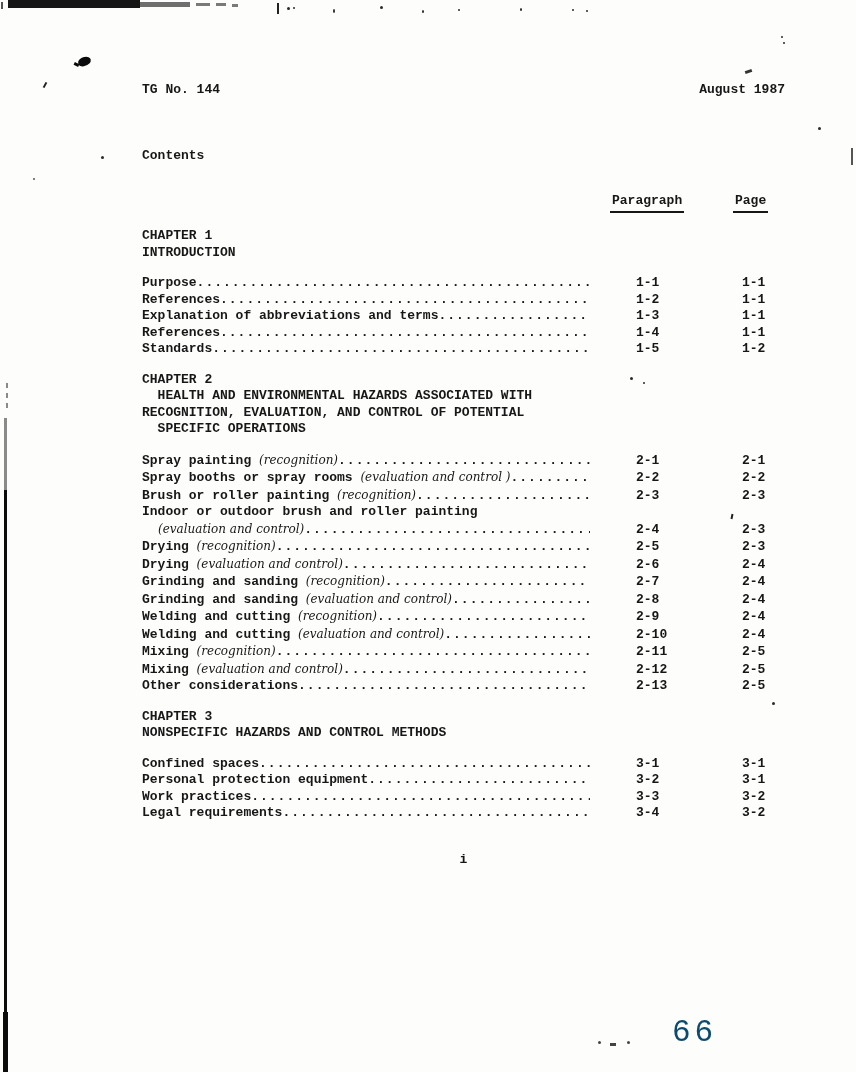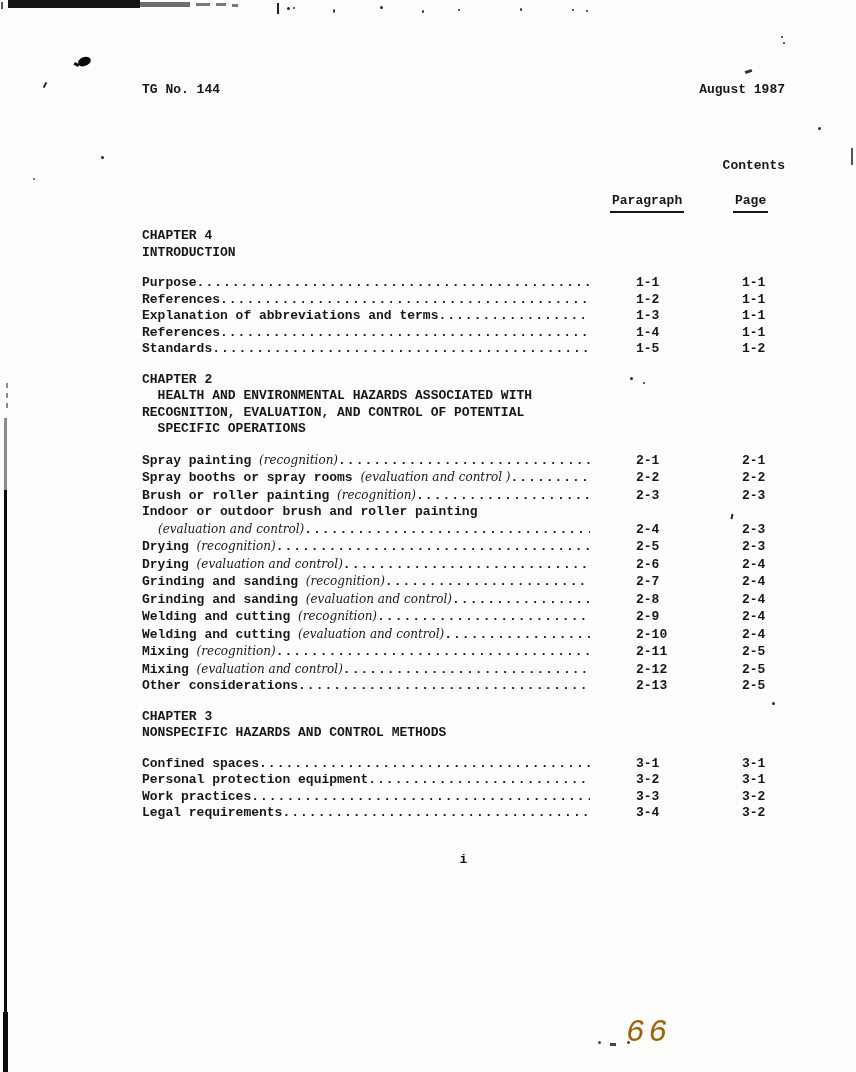"Contents" .doc-title { text-align: right -> left; top: 158px -> 148px }
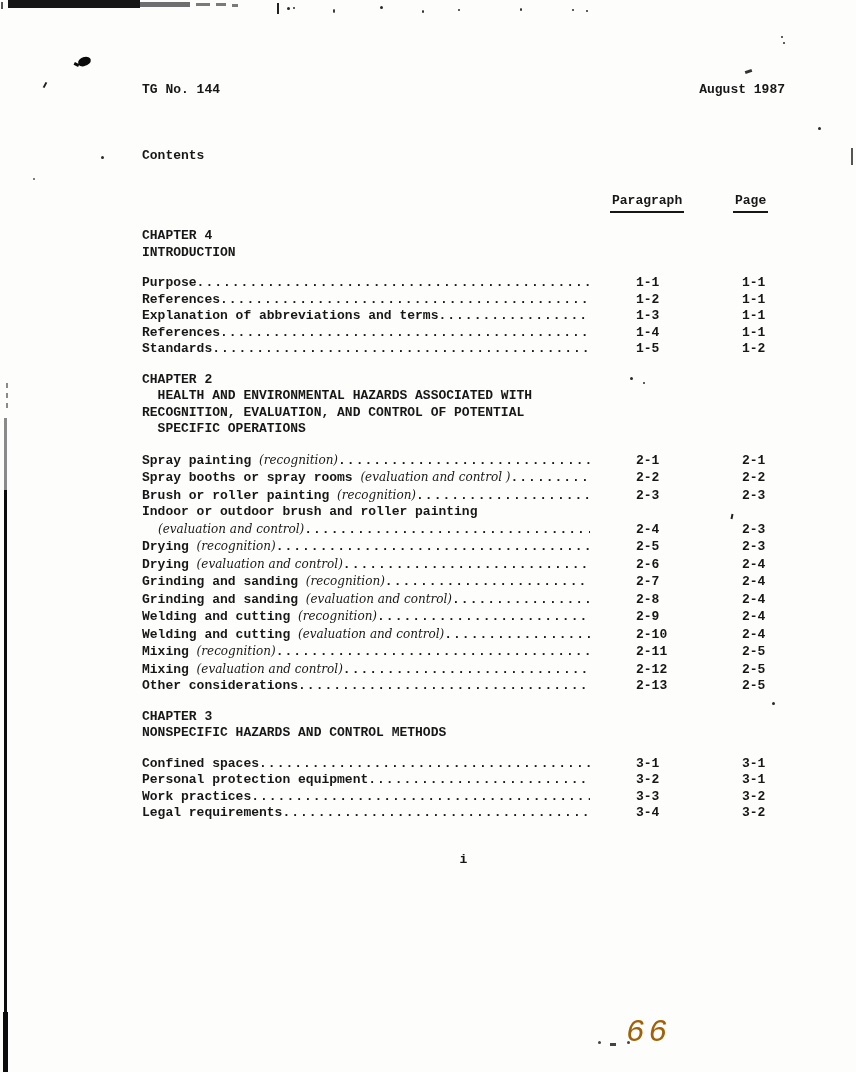"CHAPTER 4" div.h-line { text: 4 -> 1 }
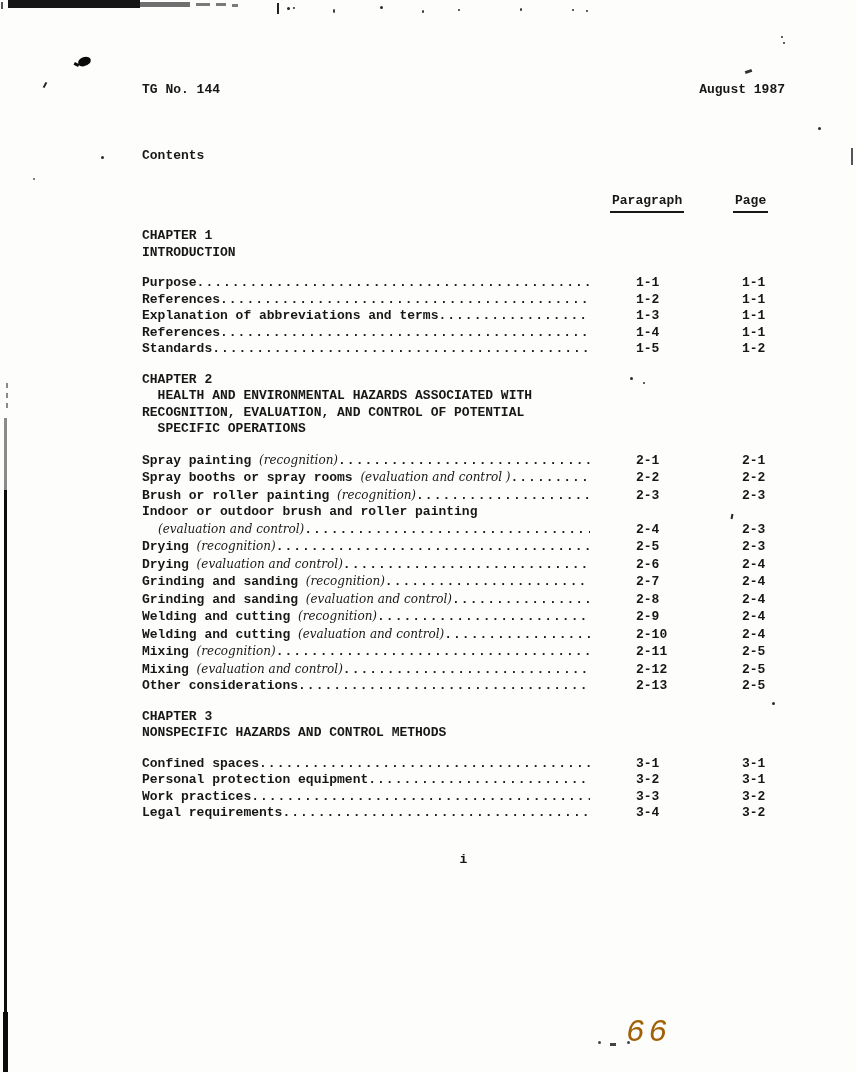"66" .stamp { color: #a16207 -> #0c4a6e; font-style: italic -> none; left: 626px -> 672px }
